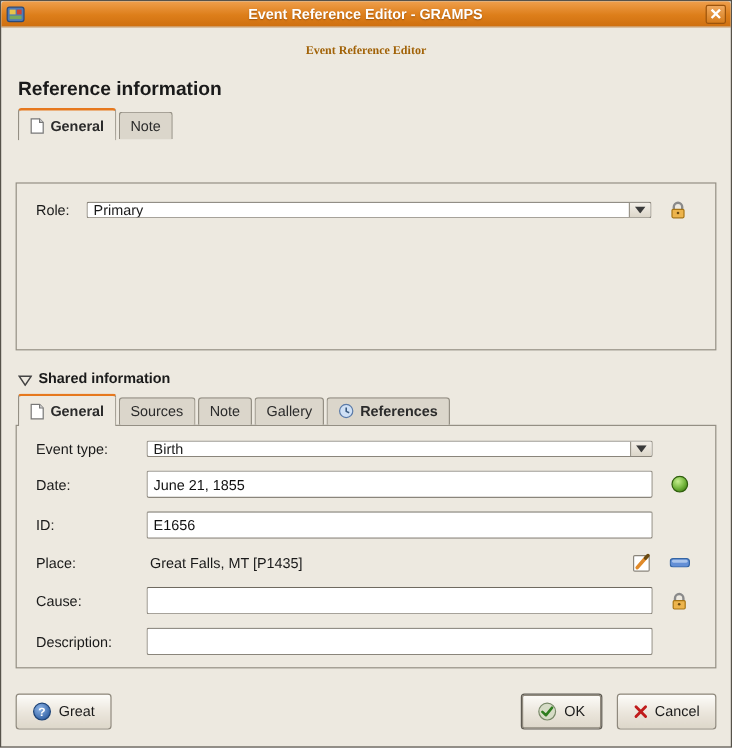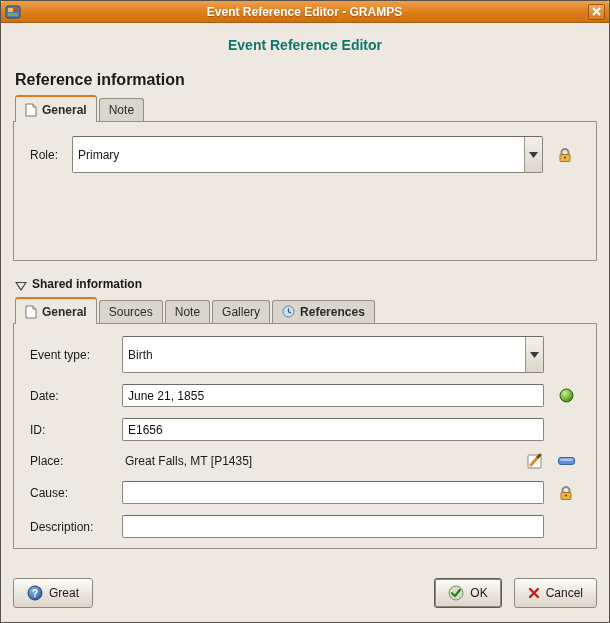"Event Reference Editor" .heading { color: #0f766e -> #a16207; font-family: none -> Liberation Serif, serif; font-size: 14px -> 10px }
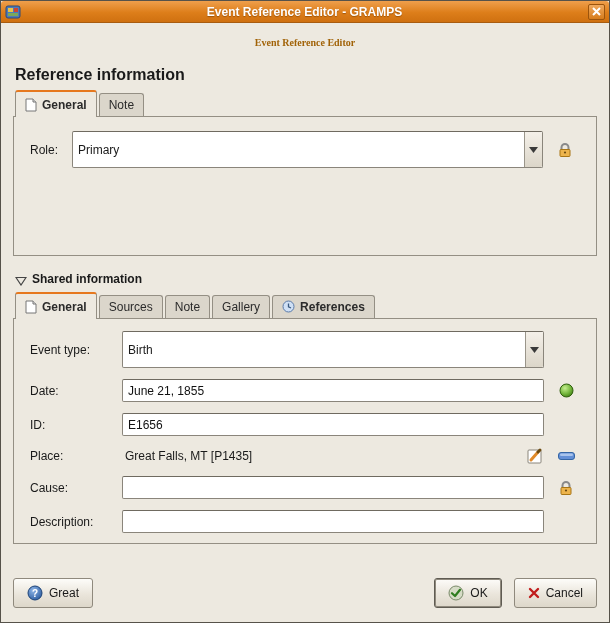"Role:" .panel-ref { margin-top: none -> 36px }
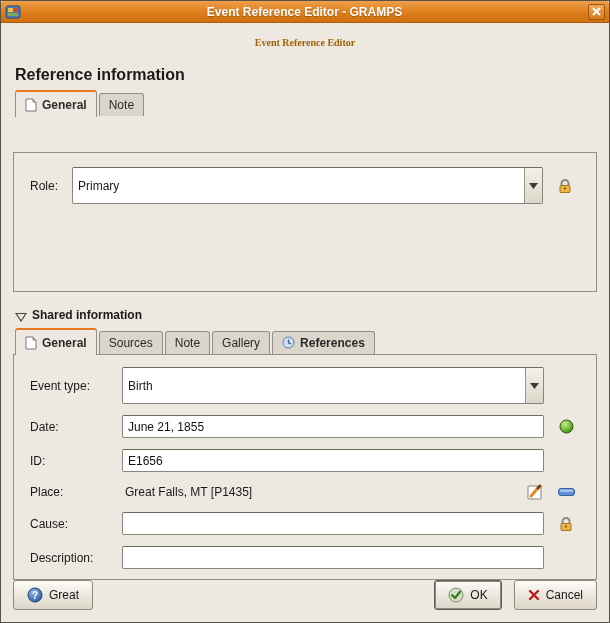"Primary" .combo { height: 37px -> 14px }
